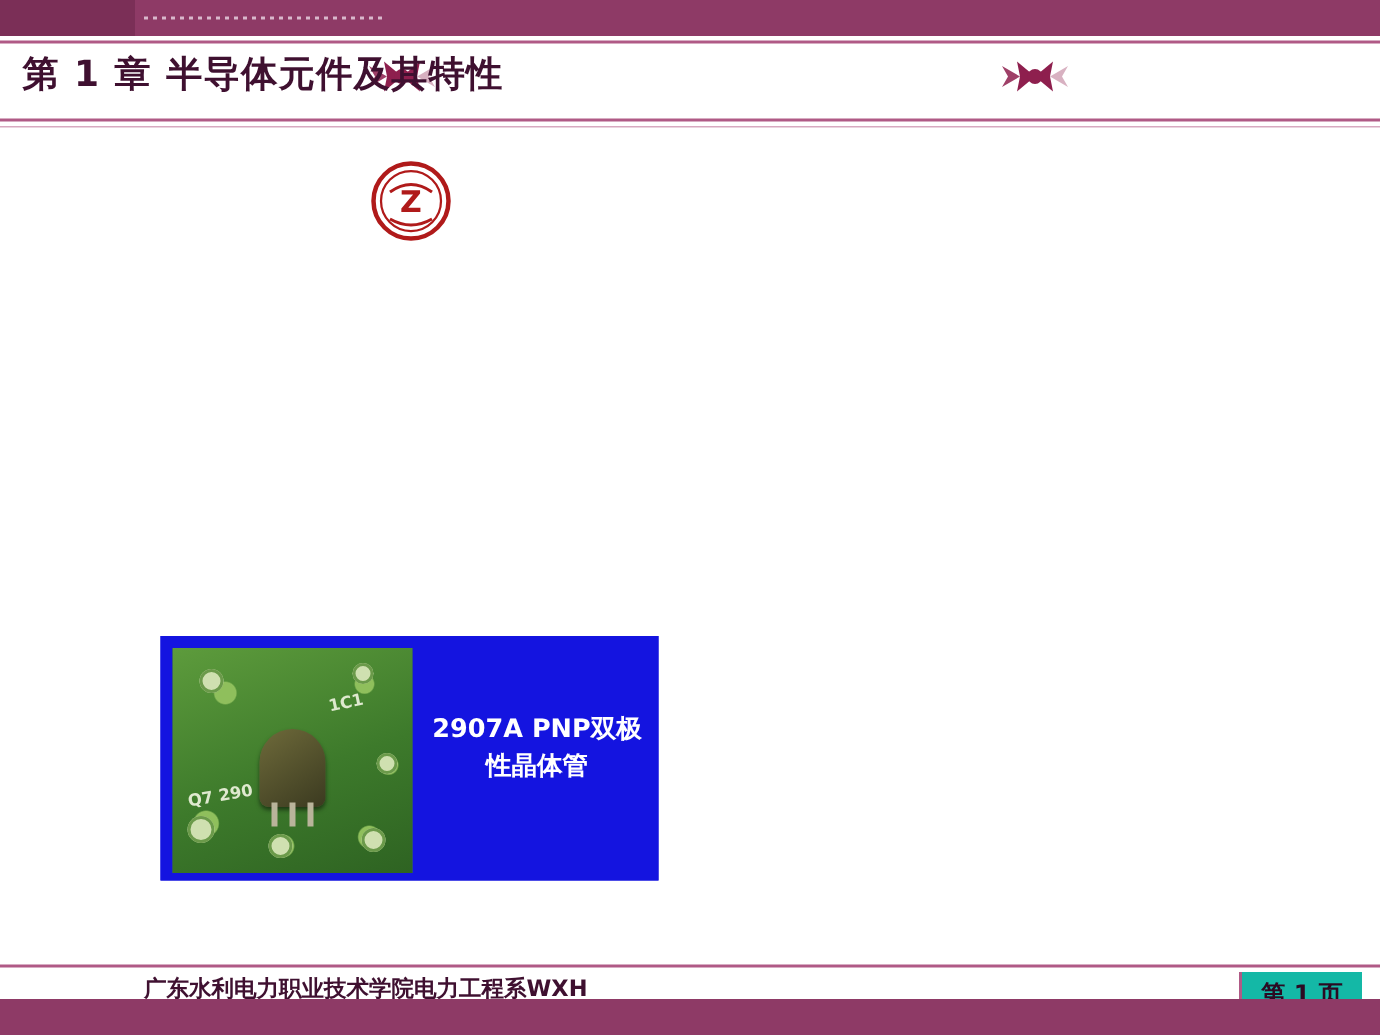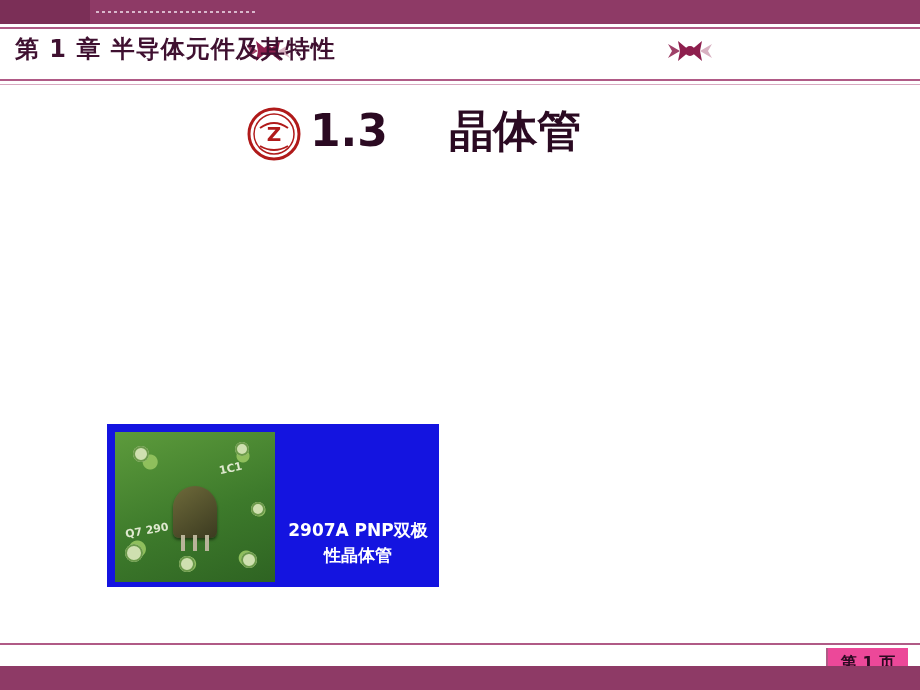"1.3 晶体管" div.sec-title { html: <div>1.3 晶体管</div> -> none }
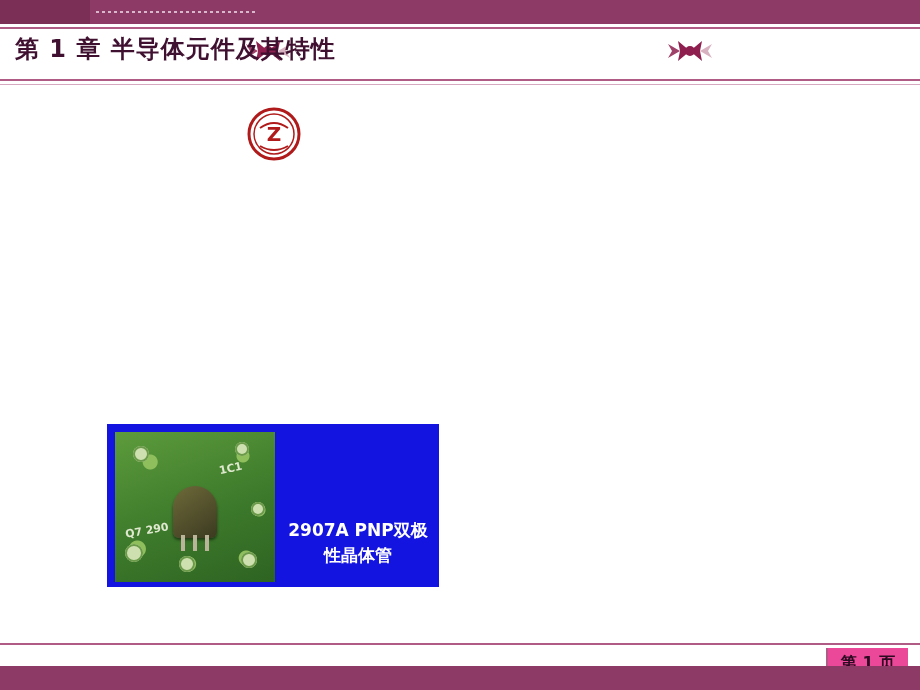"2907A PNP双极性晶体管" .card-left-caption { margin-top: 44px -> none }
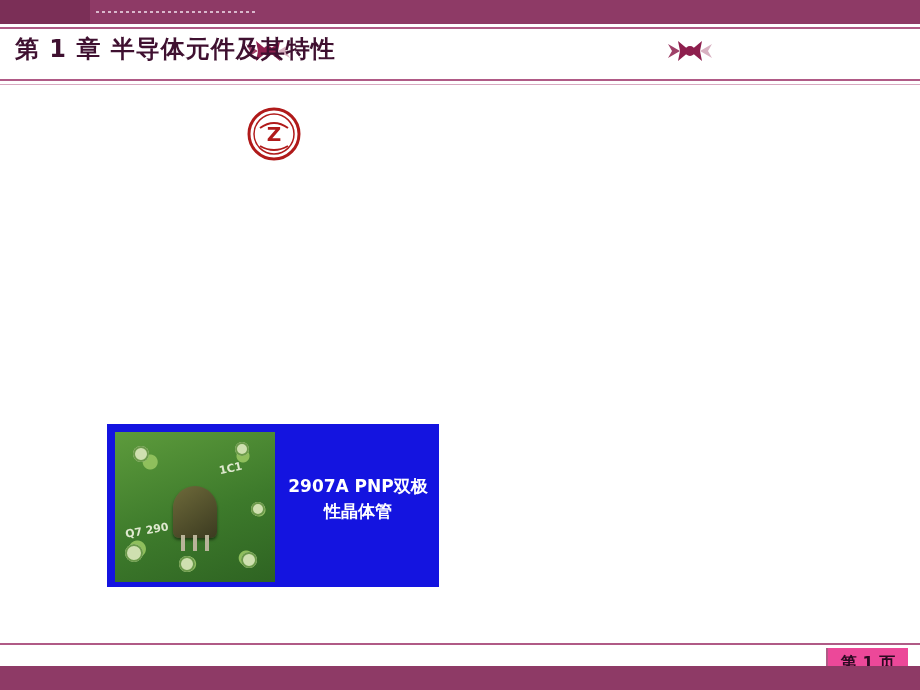"广东水利电力职业技术学院电力工程系WXH" div.ftr-text { html: none -> <div>广东水利电力职业技术学院电力工程系WXH</div> }
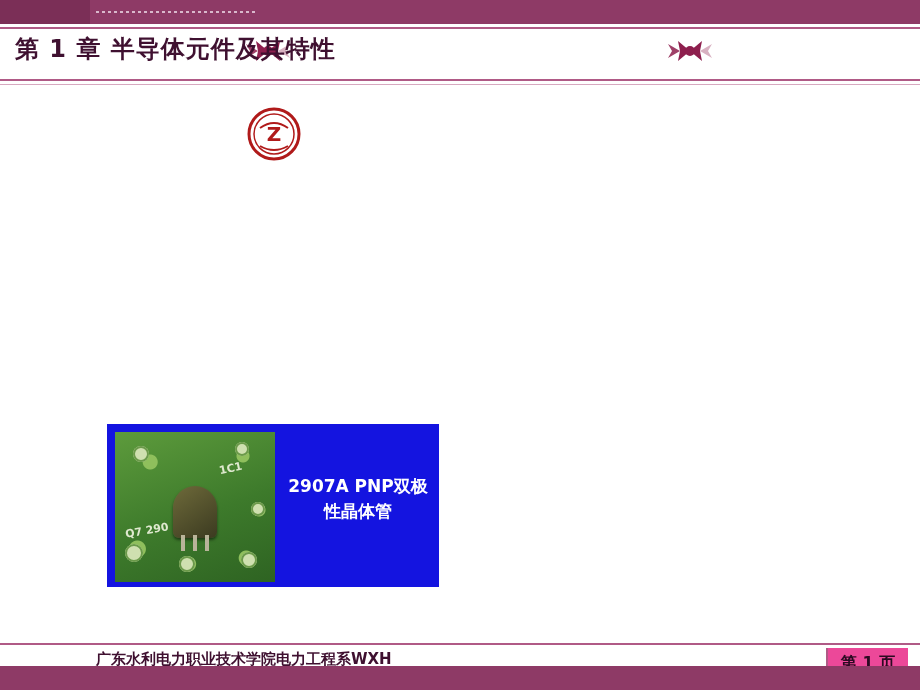"第 1 页" .pagebox { background: #ec4899 -> #14b8a6 }
